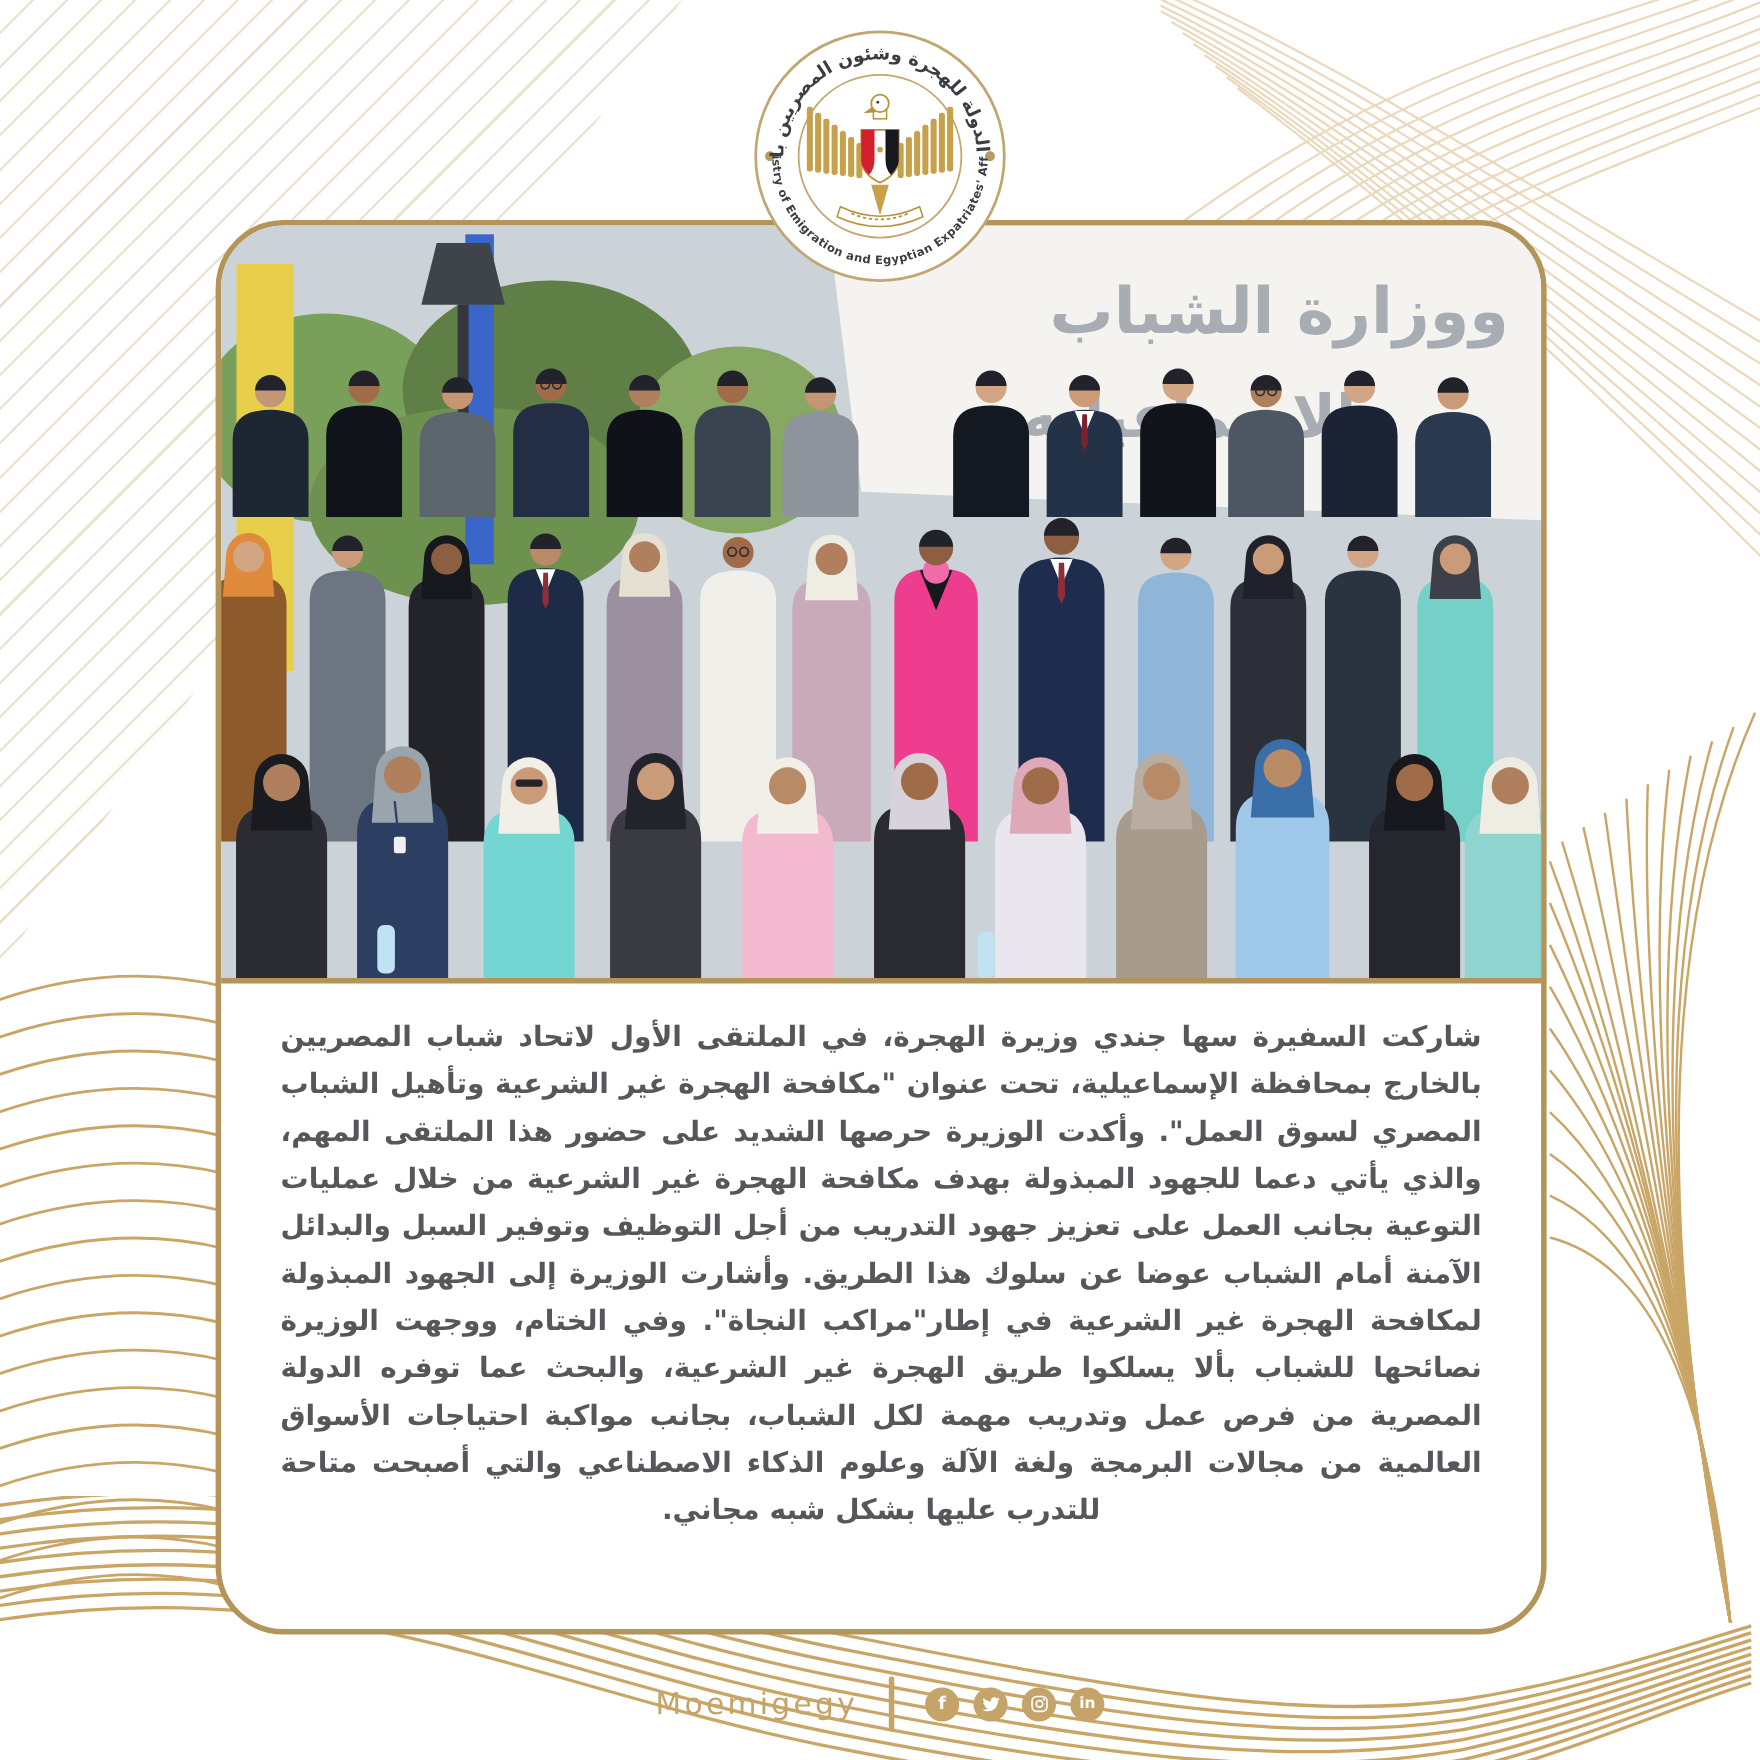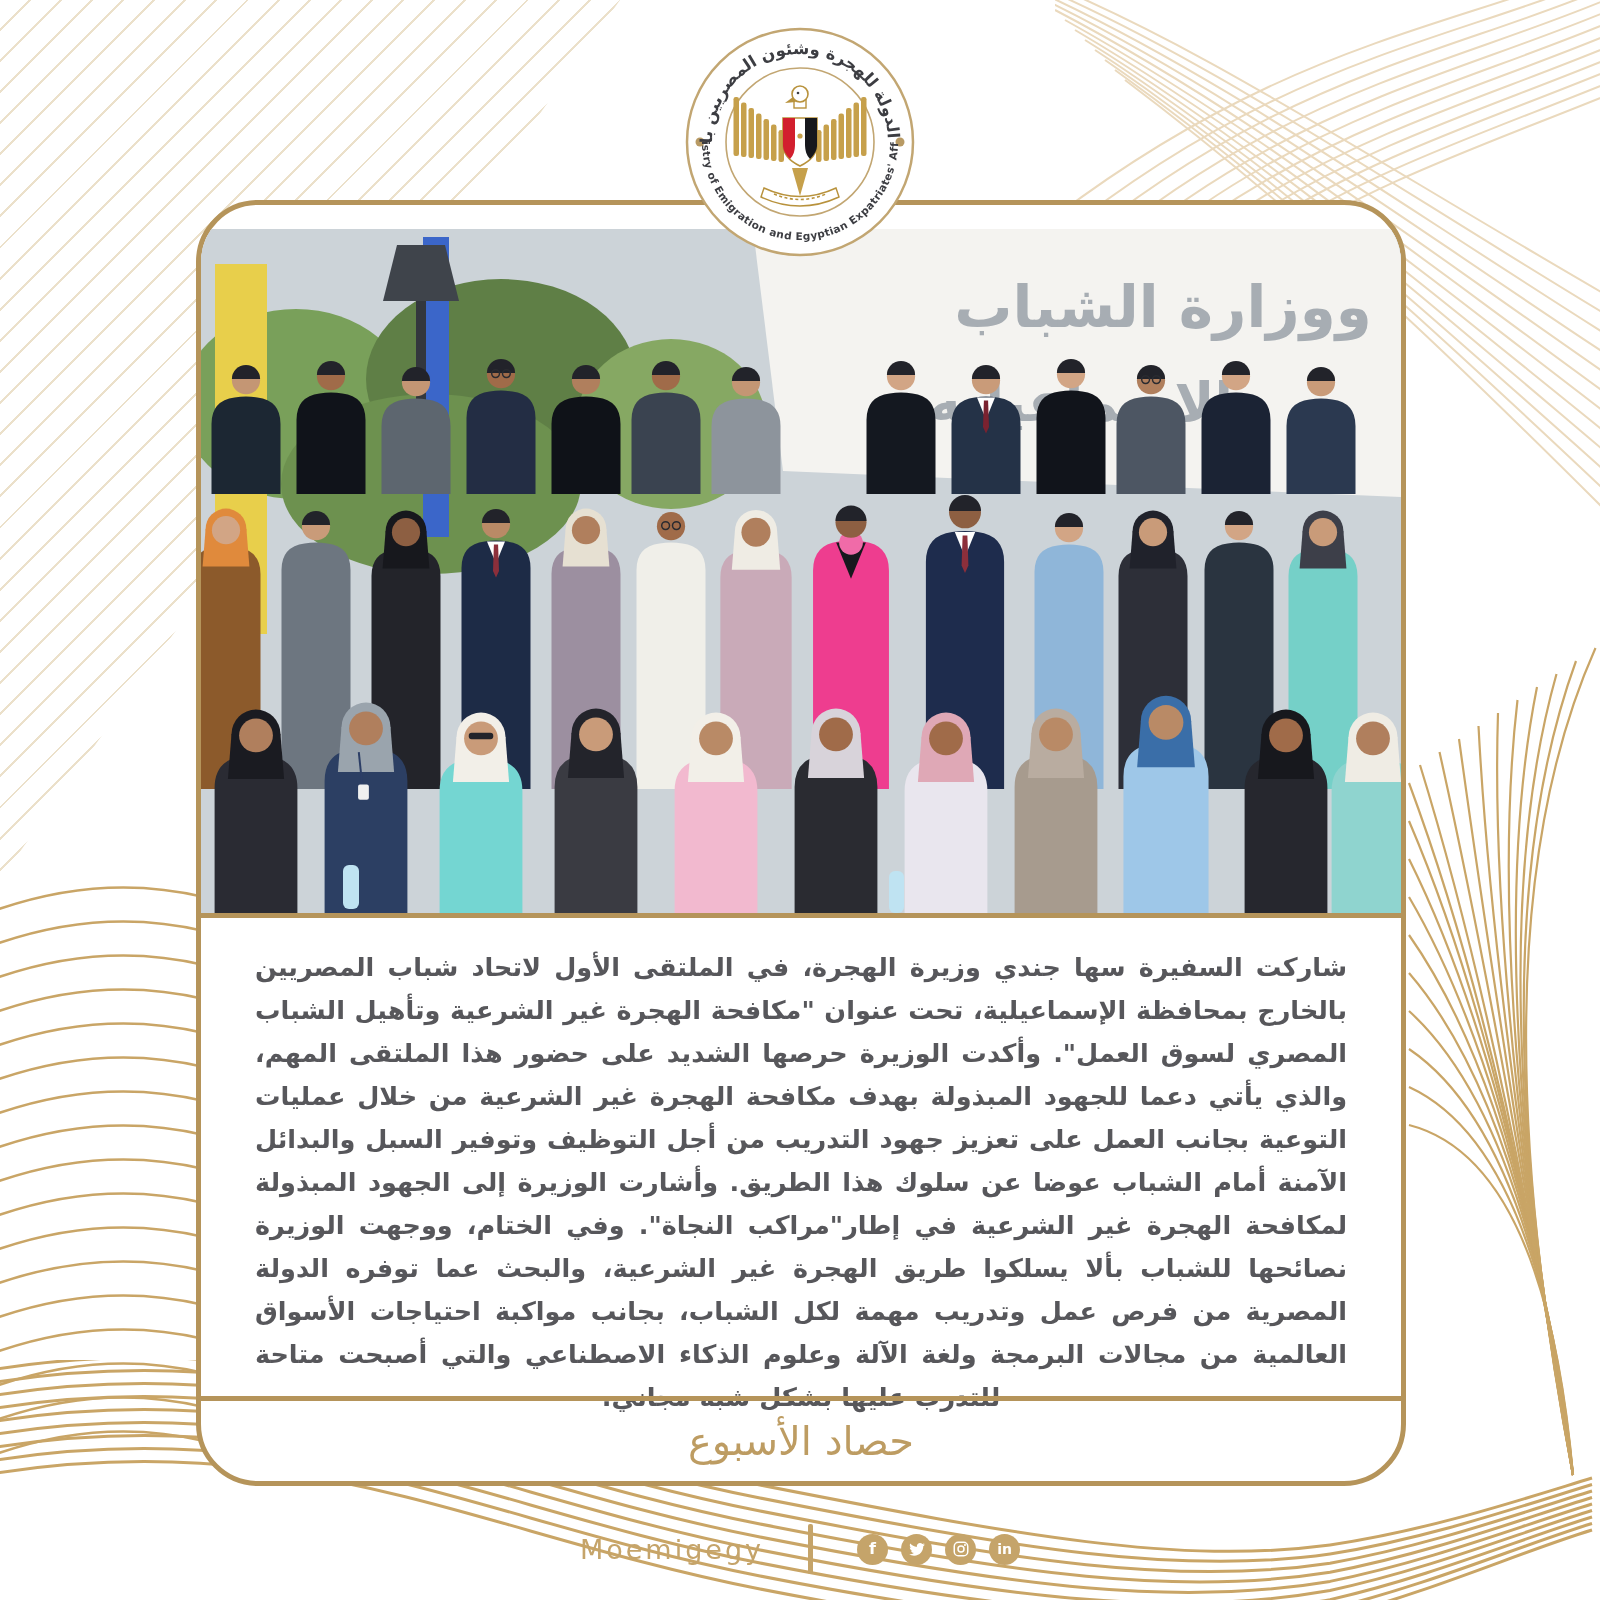"ووزارة الشباب" .photo { margin-top: 24px -> none }
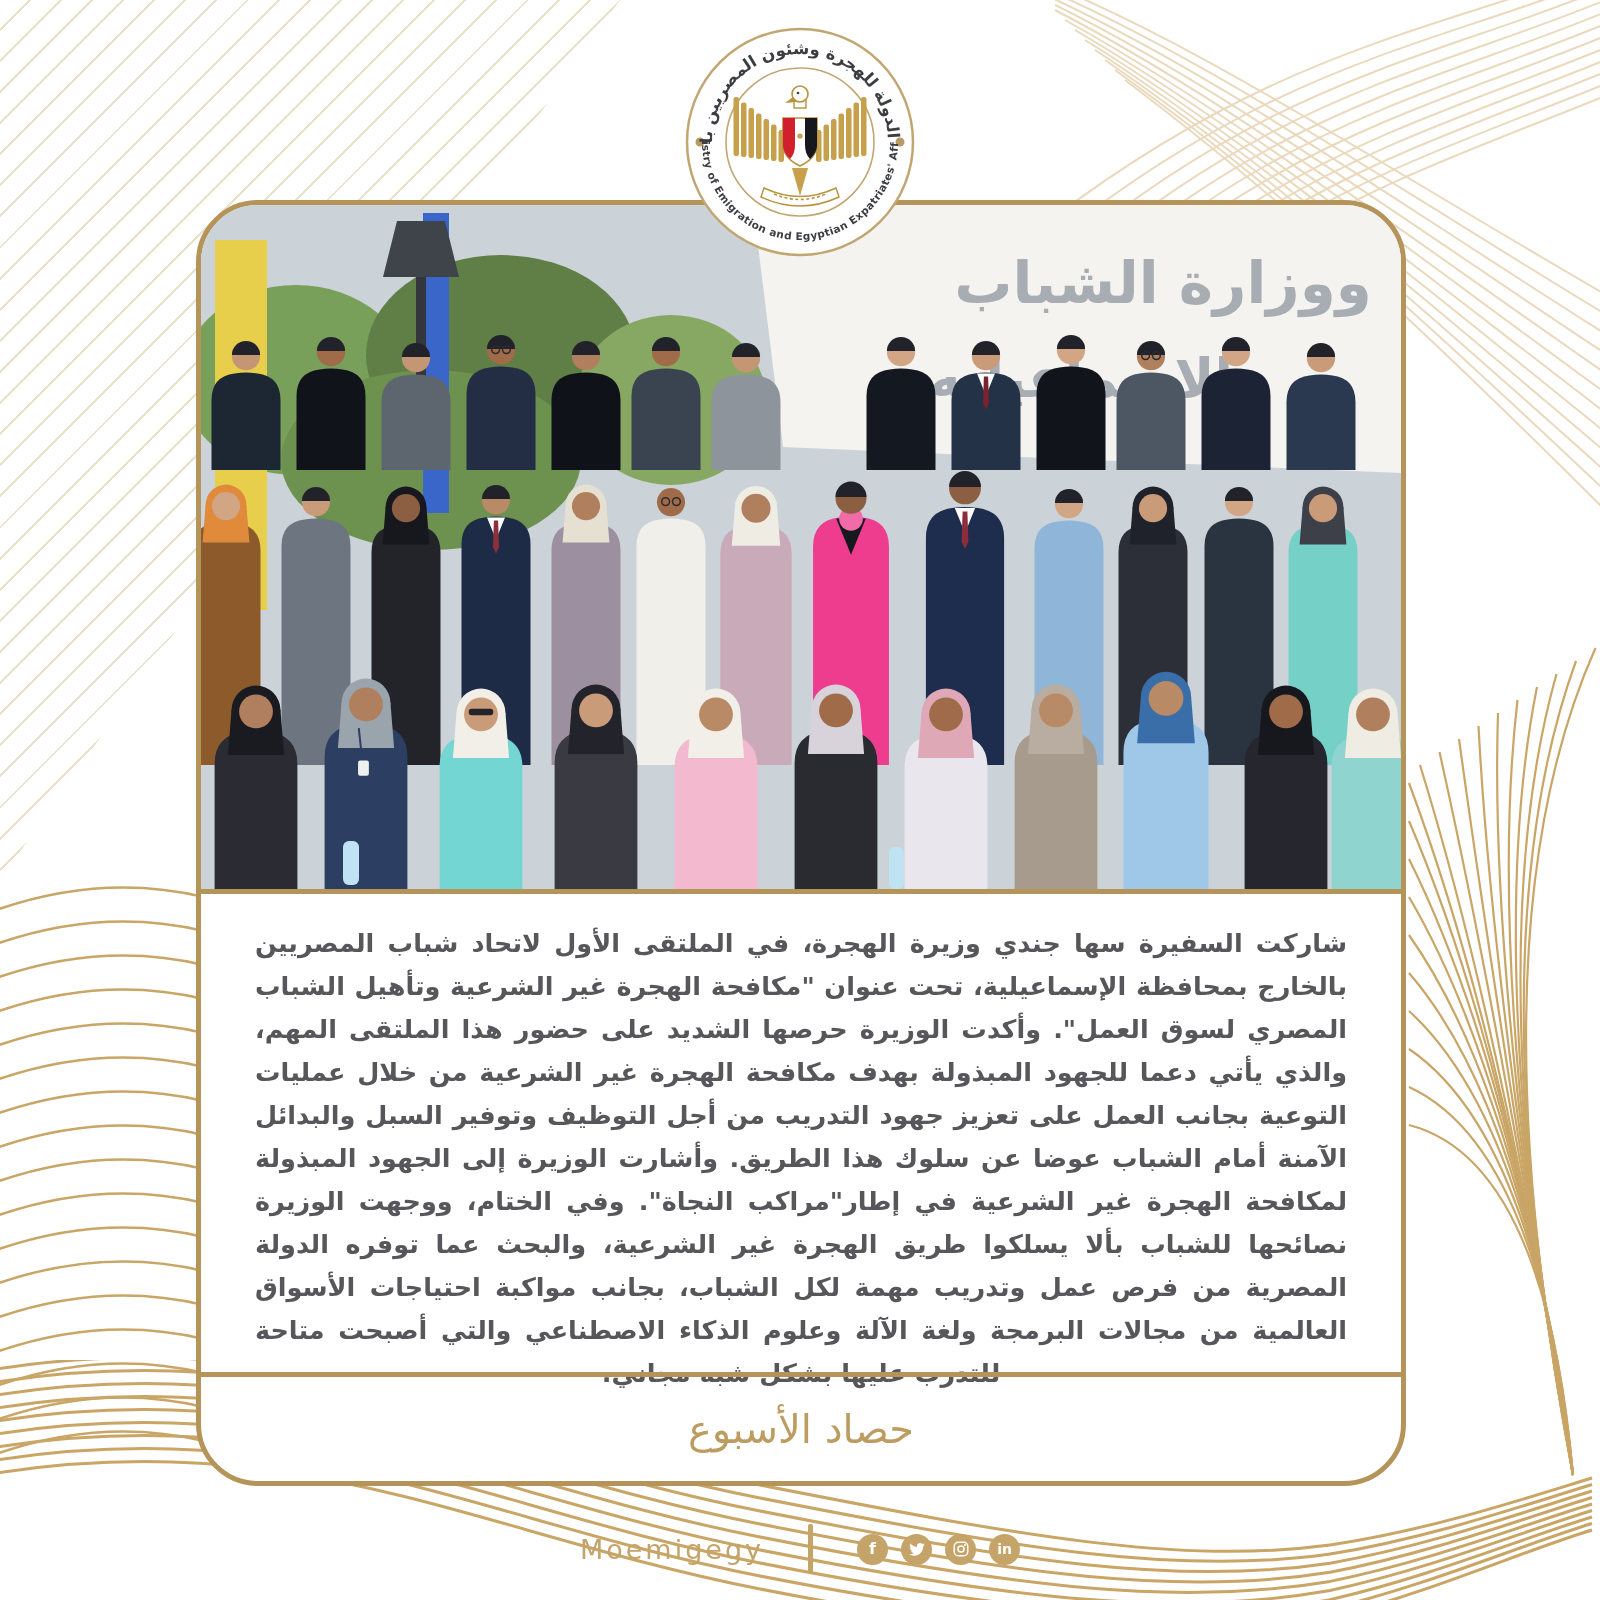"حصاد الأسبوع" div.card-bottom { html: <div> <h2>حصاد الأسبوع</h2> </div> -> none }
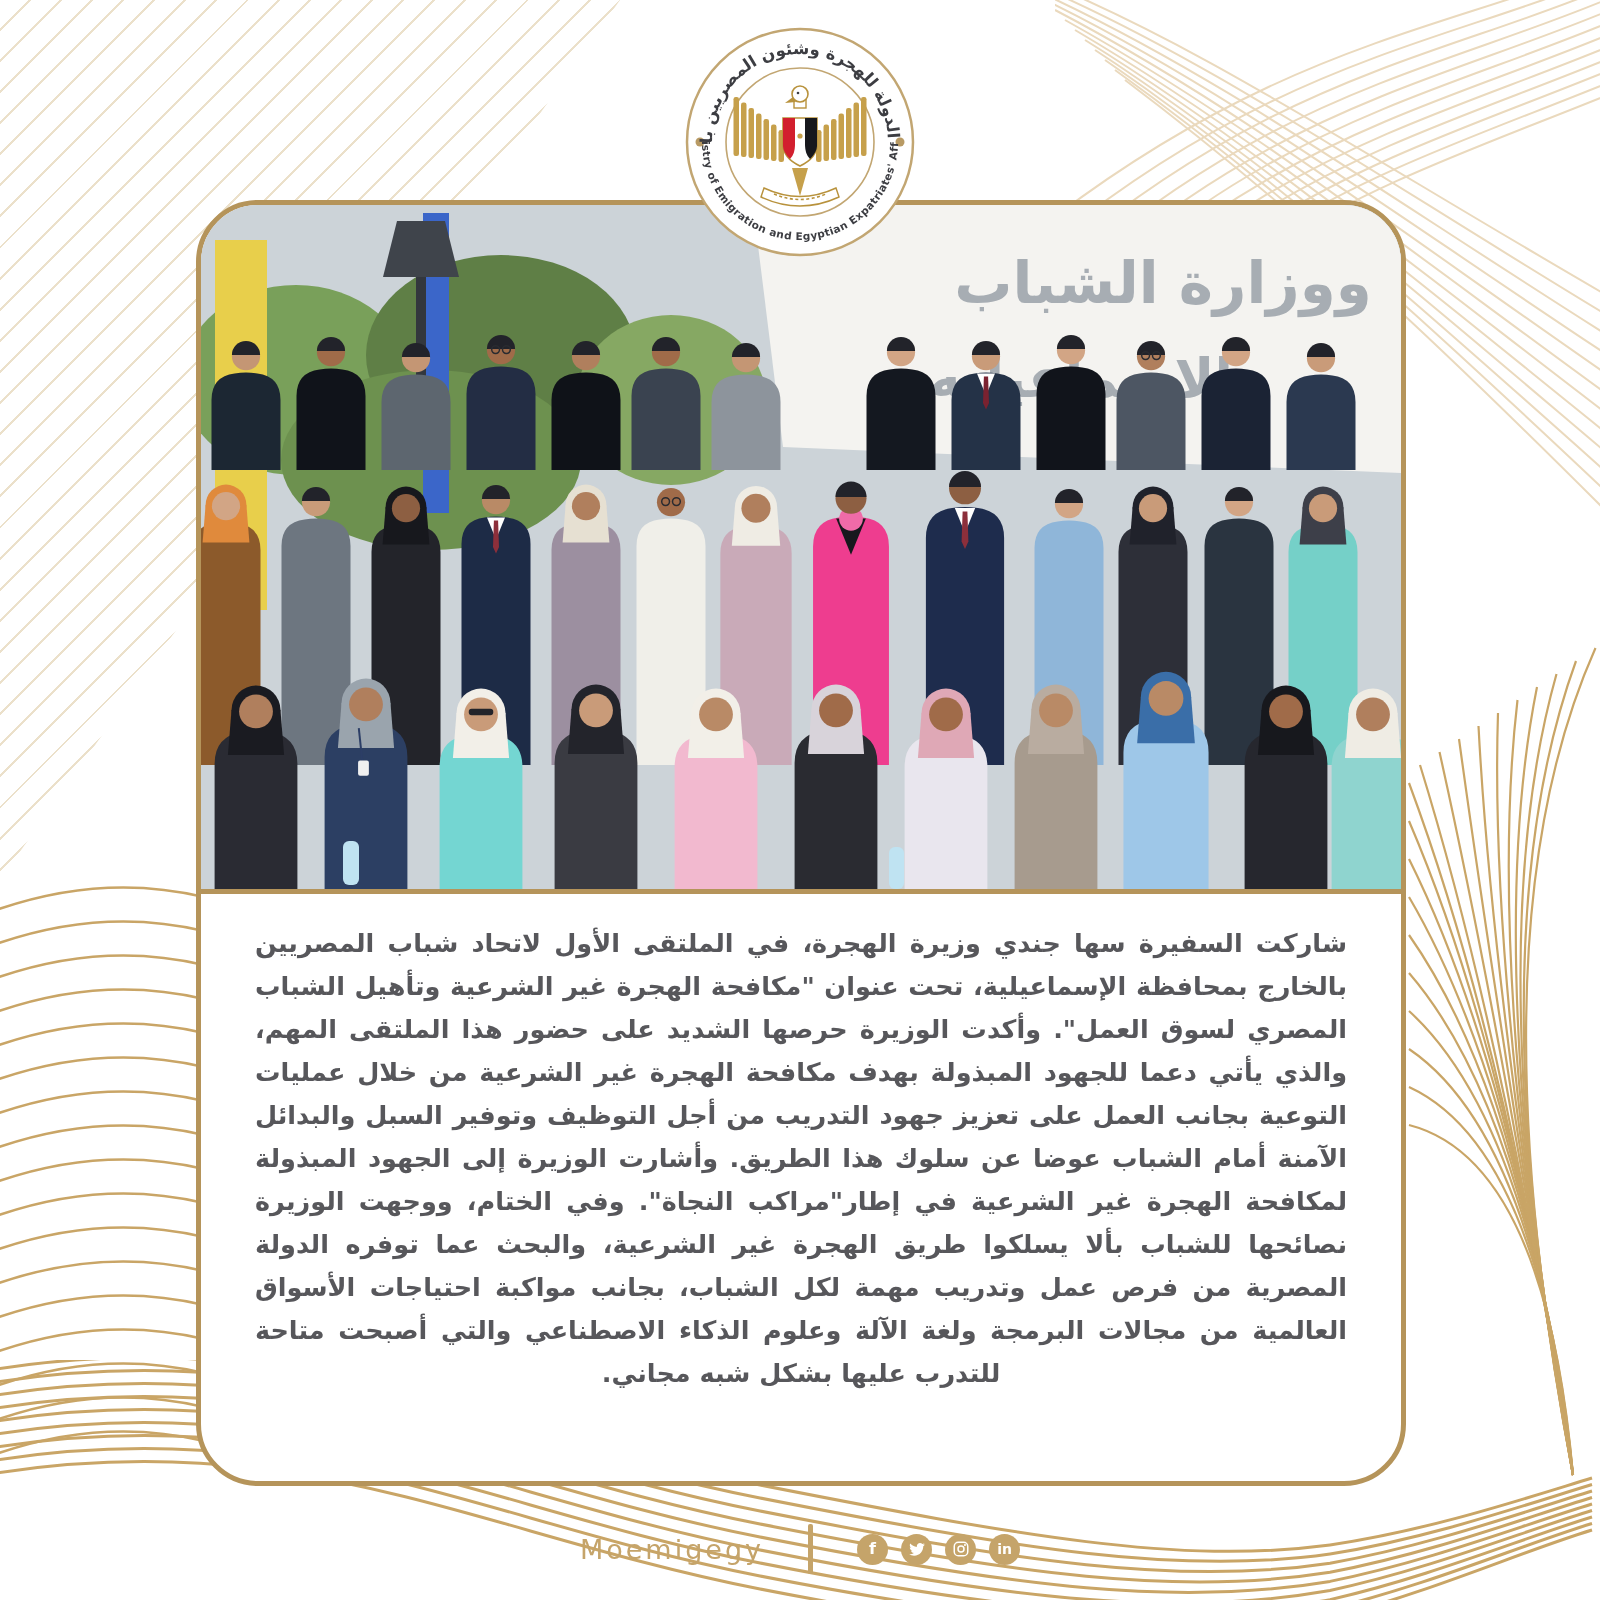"Moemigegy" .page-footer { gap: 44px -> 28px }
